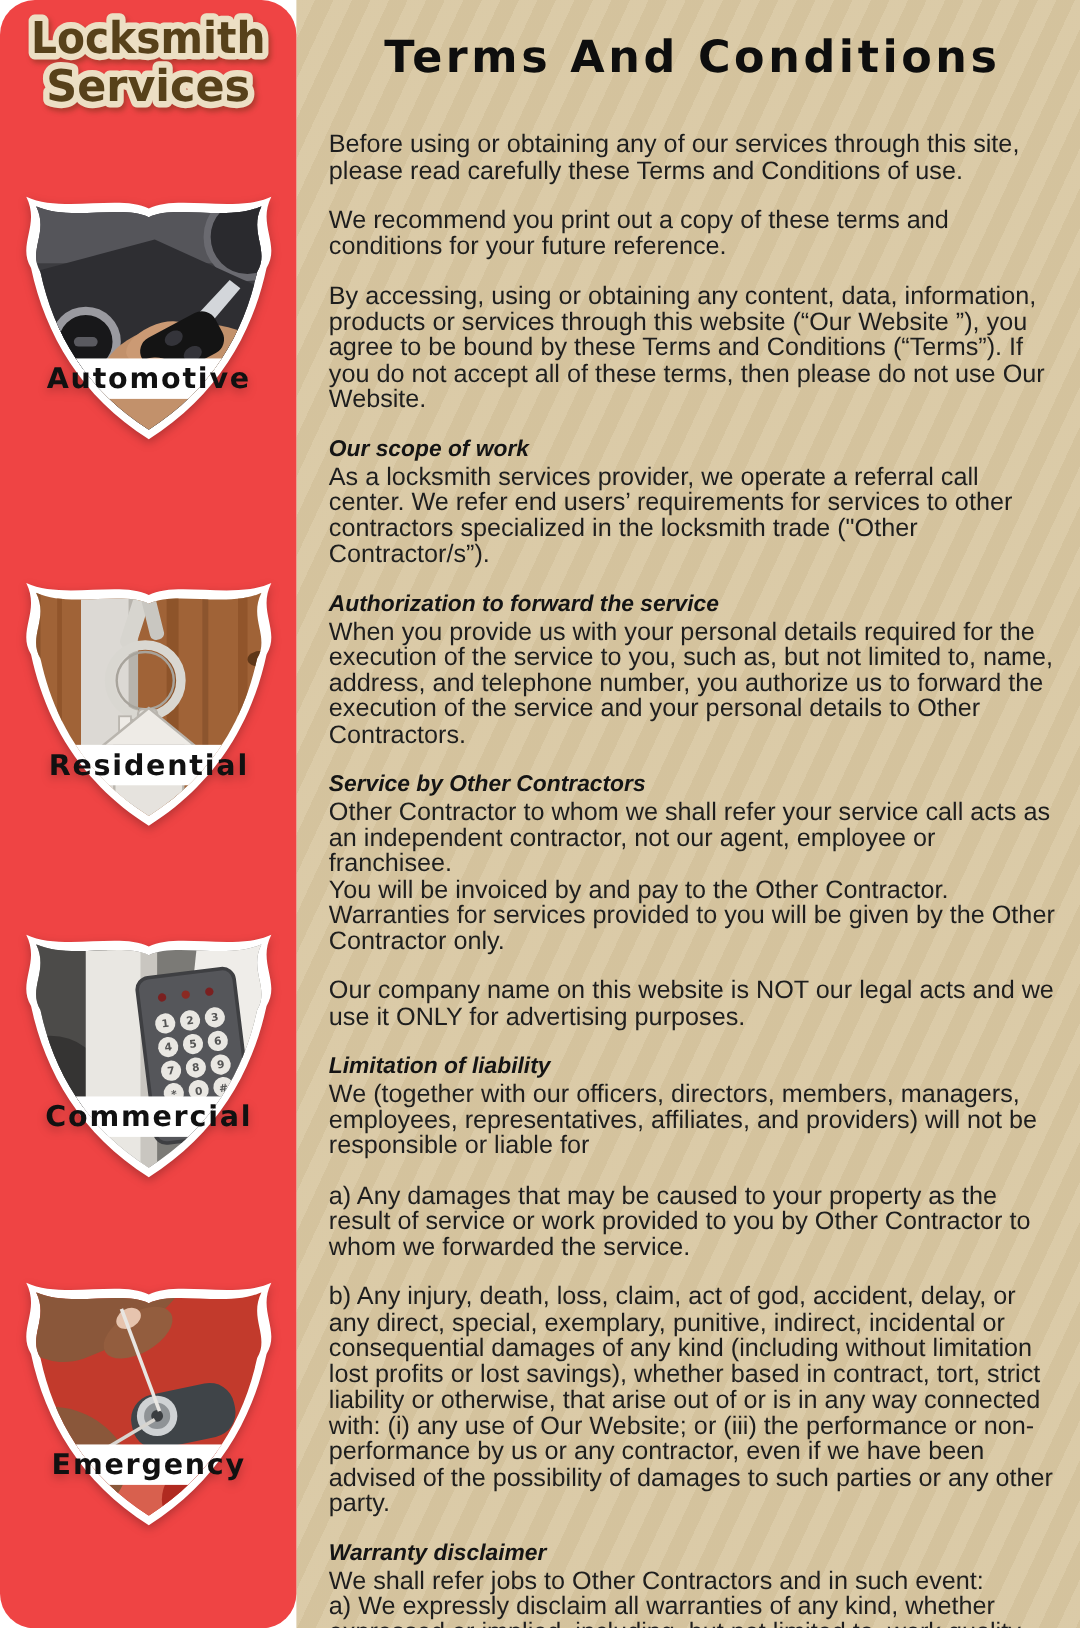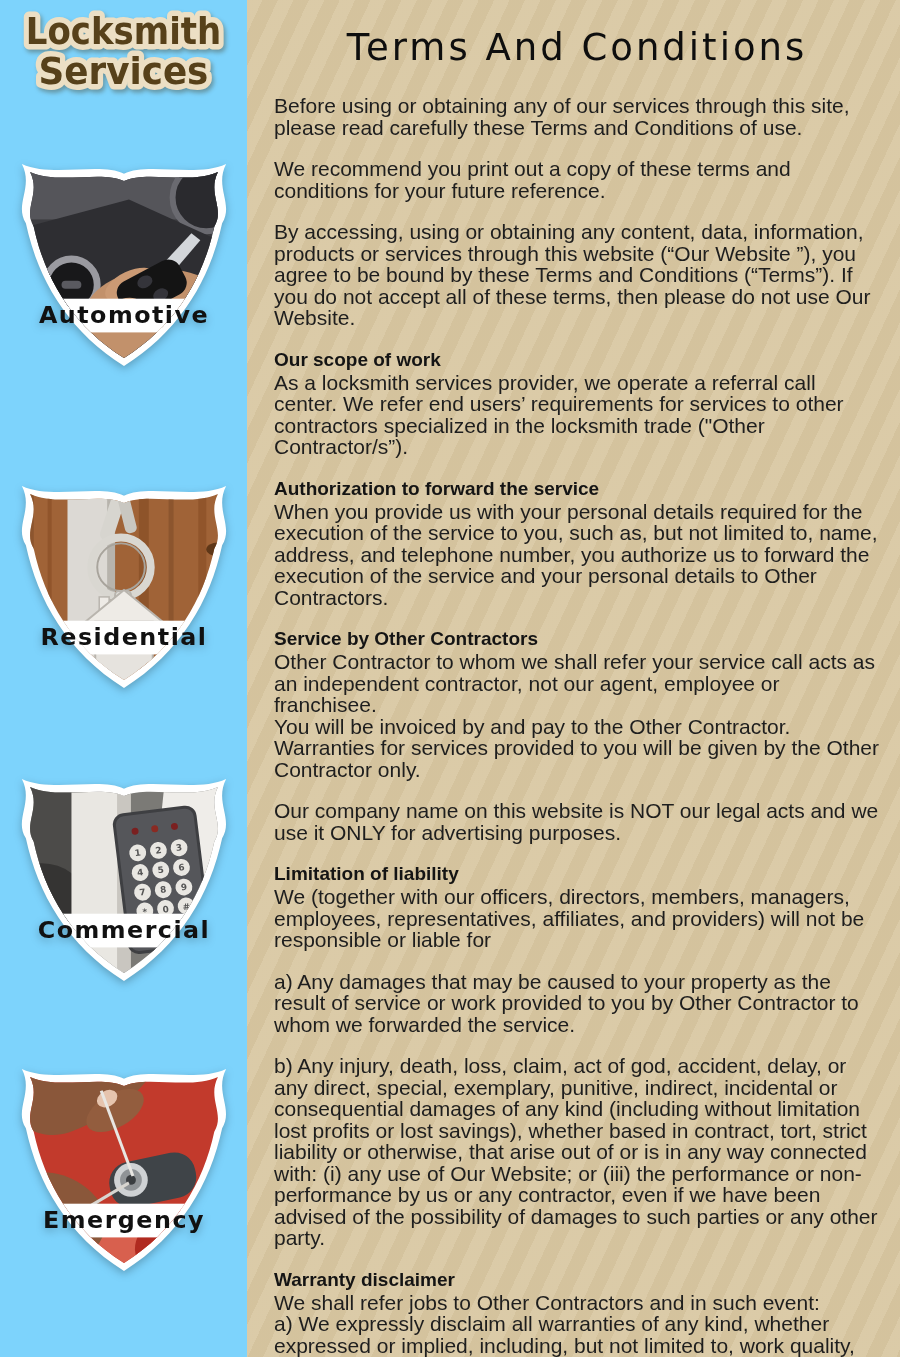"Locksmith" .sidebar { background: #7dd3fc -> #ef4444; border-radius: none -> 29px }
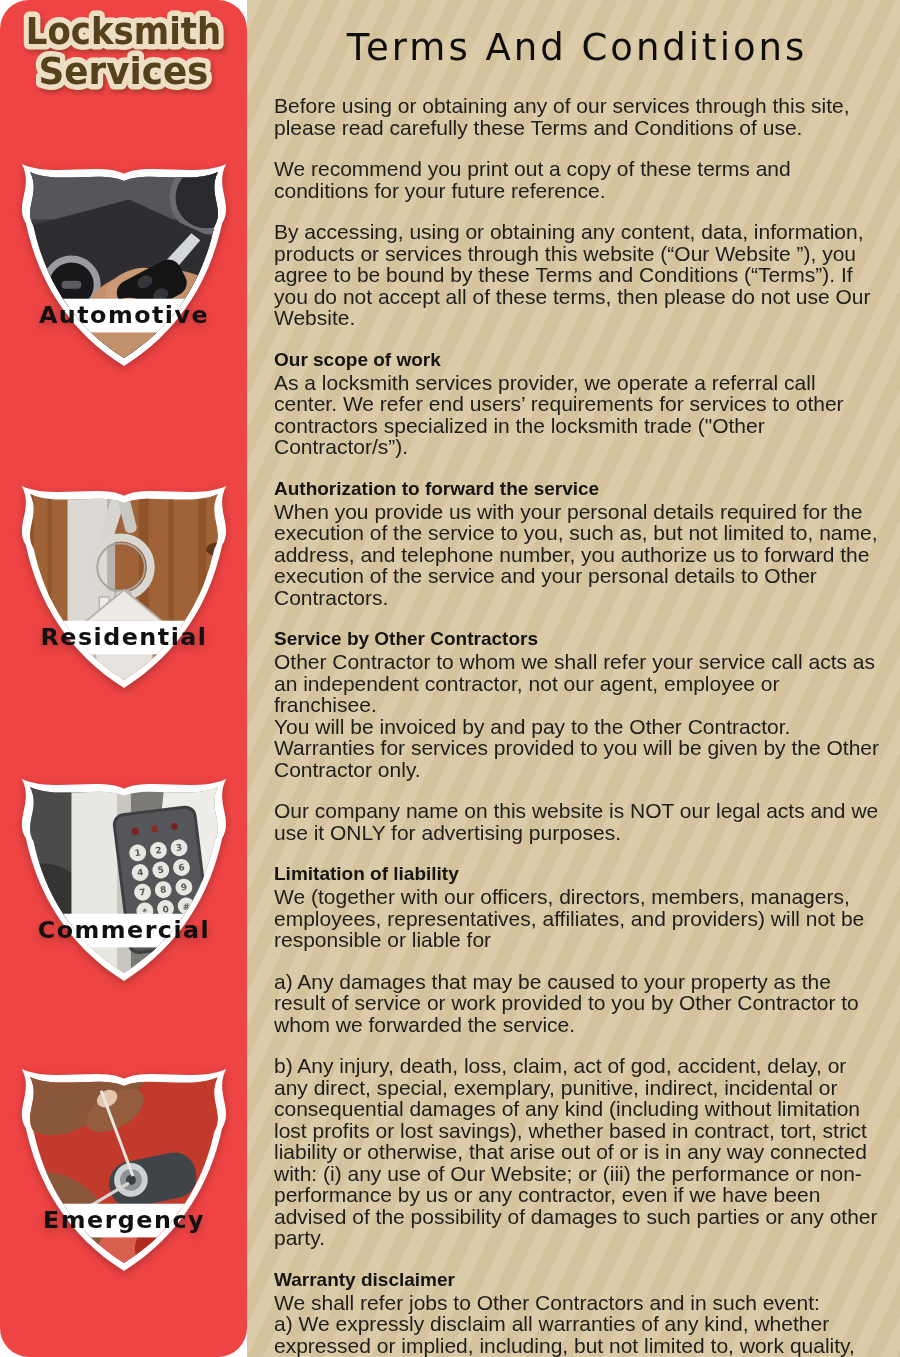"Terms And Conditions" h1.title { font-weight: 400 -> 700; margin: 26px 0 26px 0 -> 26px 0 41px 0 }
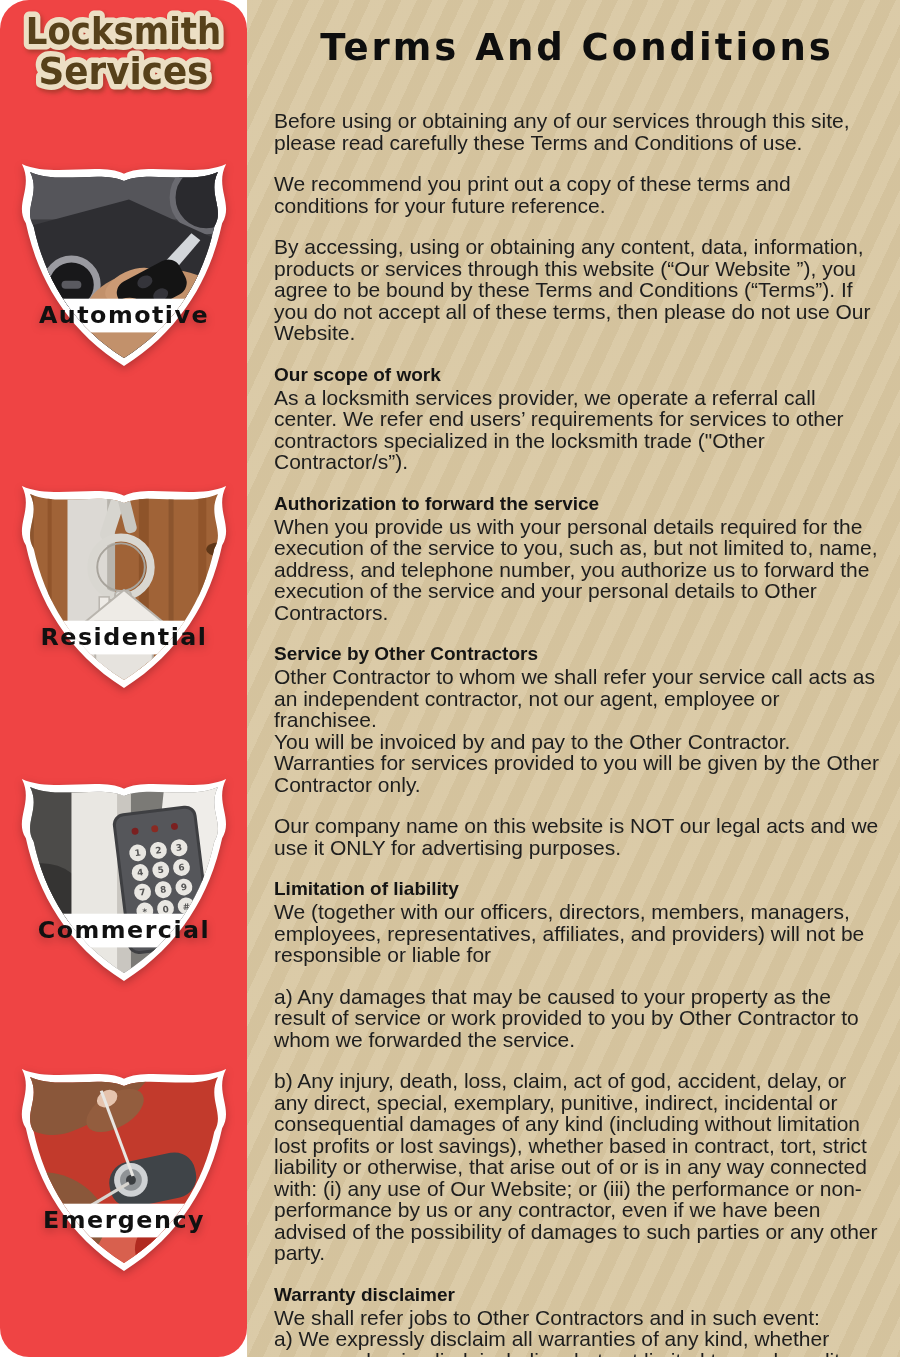"Our scope of work" h2.sec-h { font-style: none -> italic }
